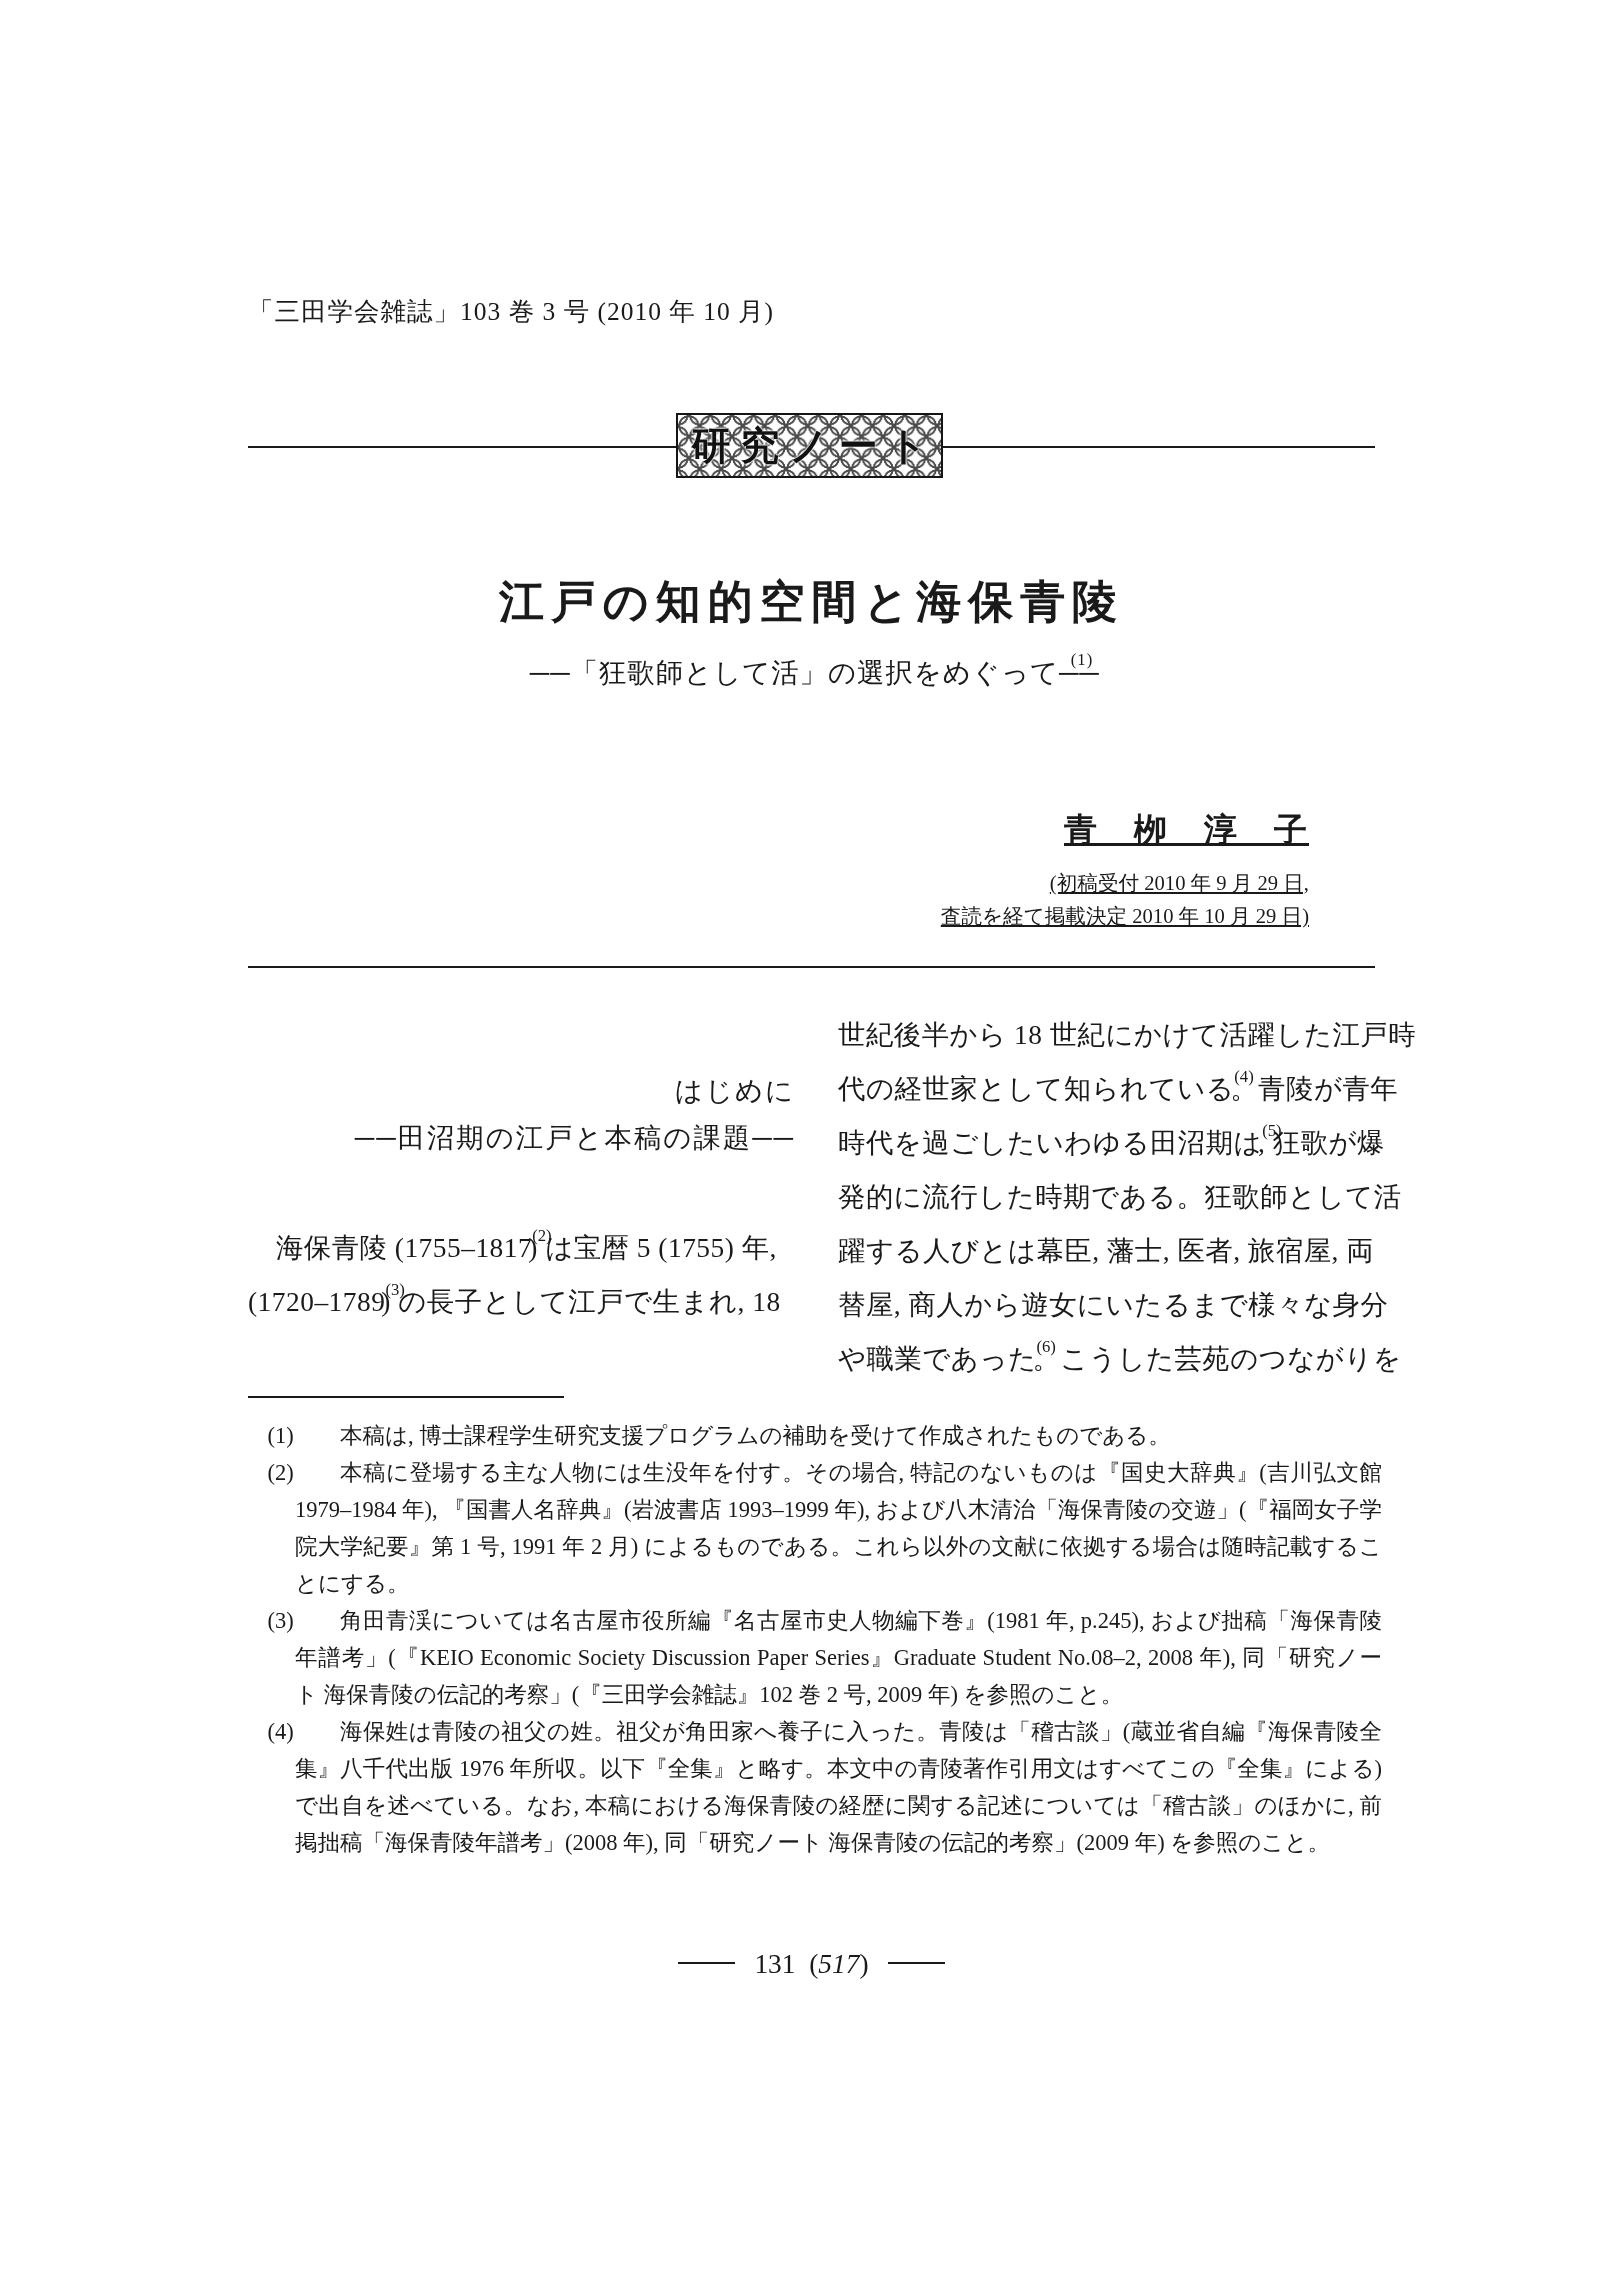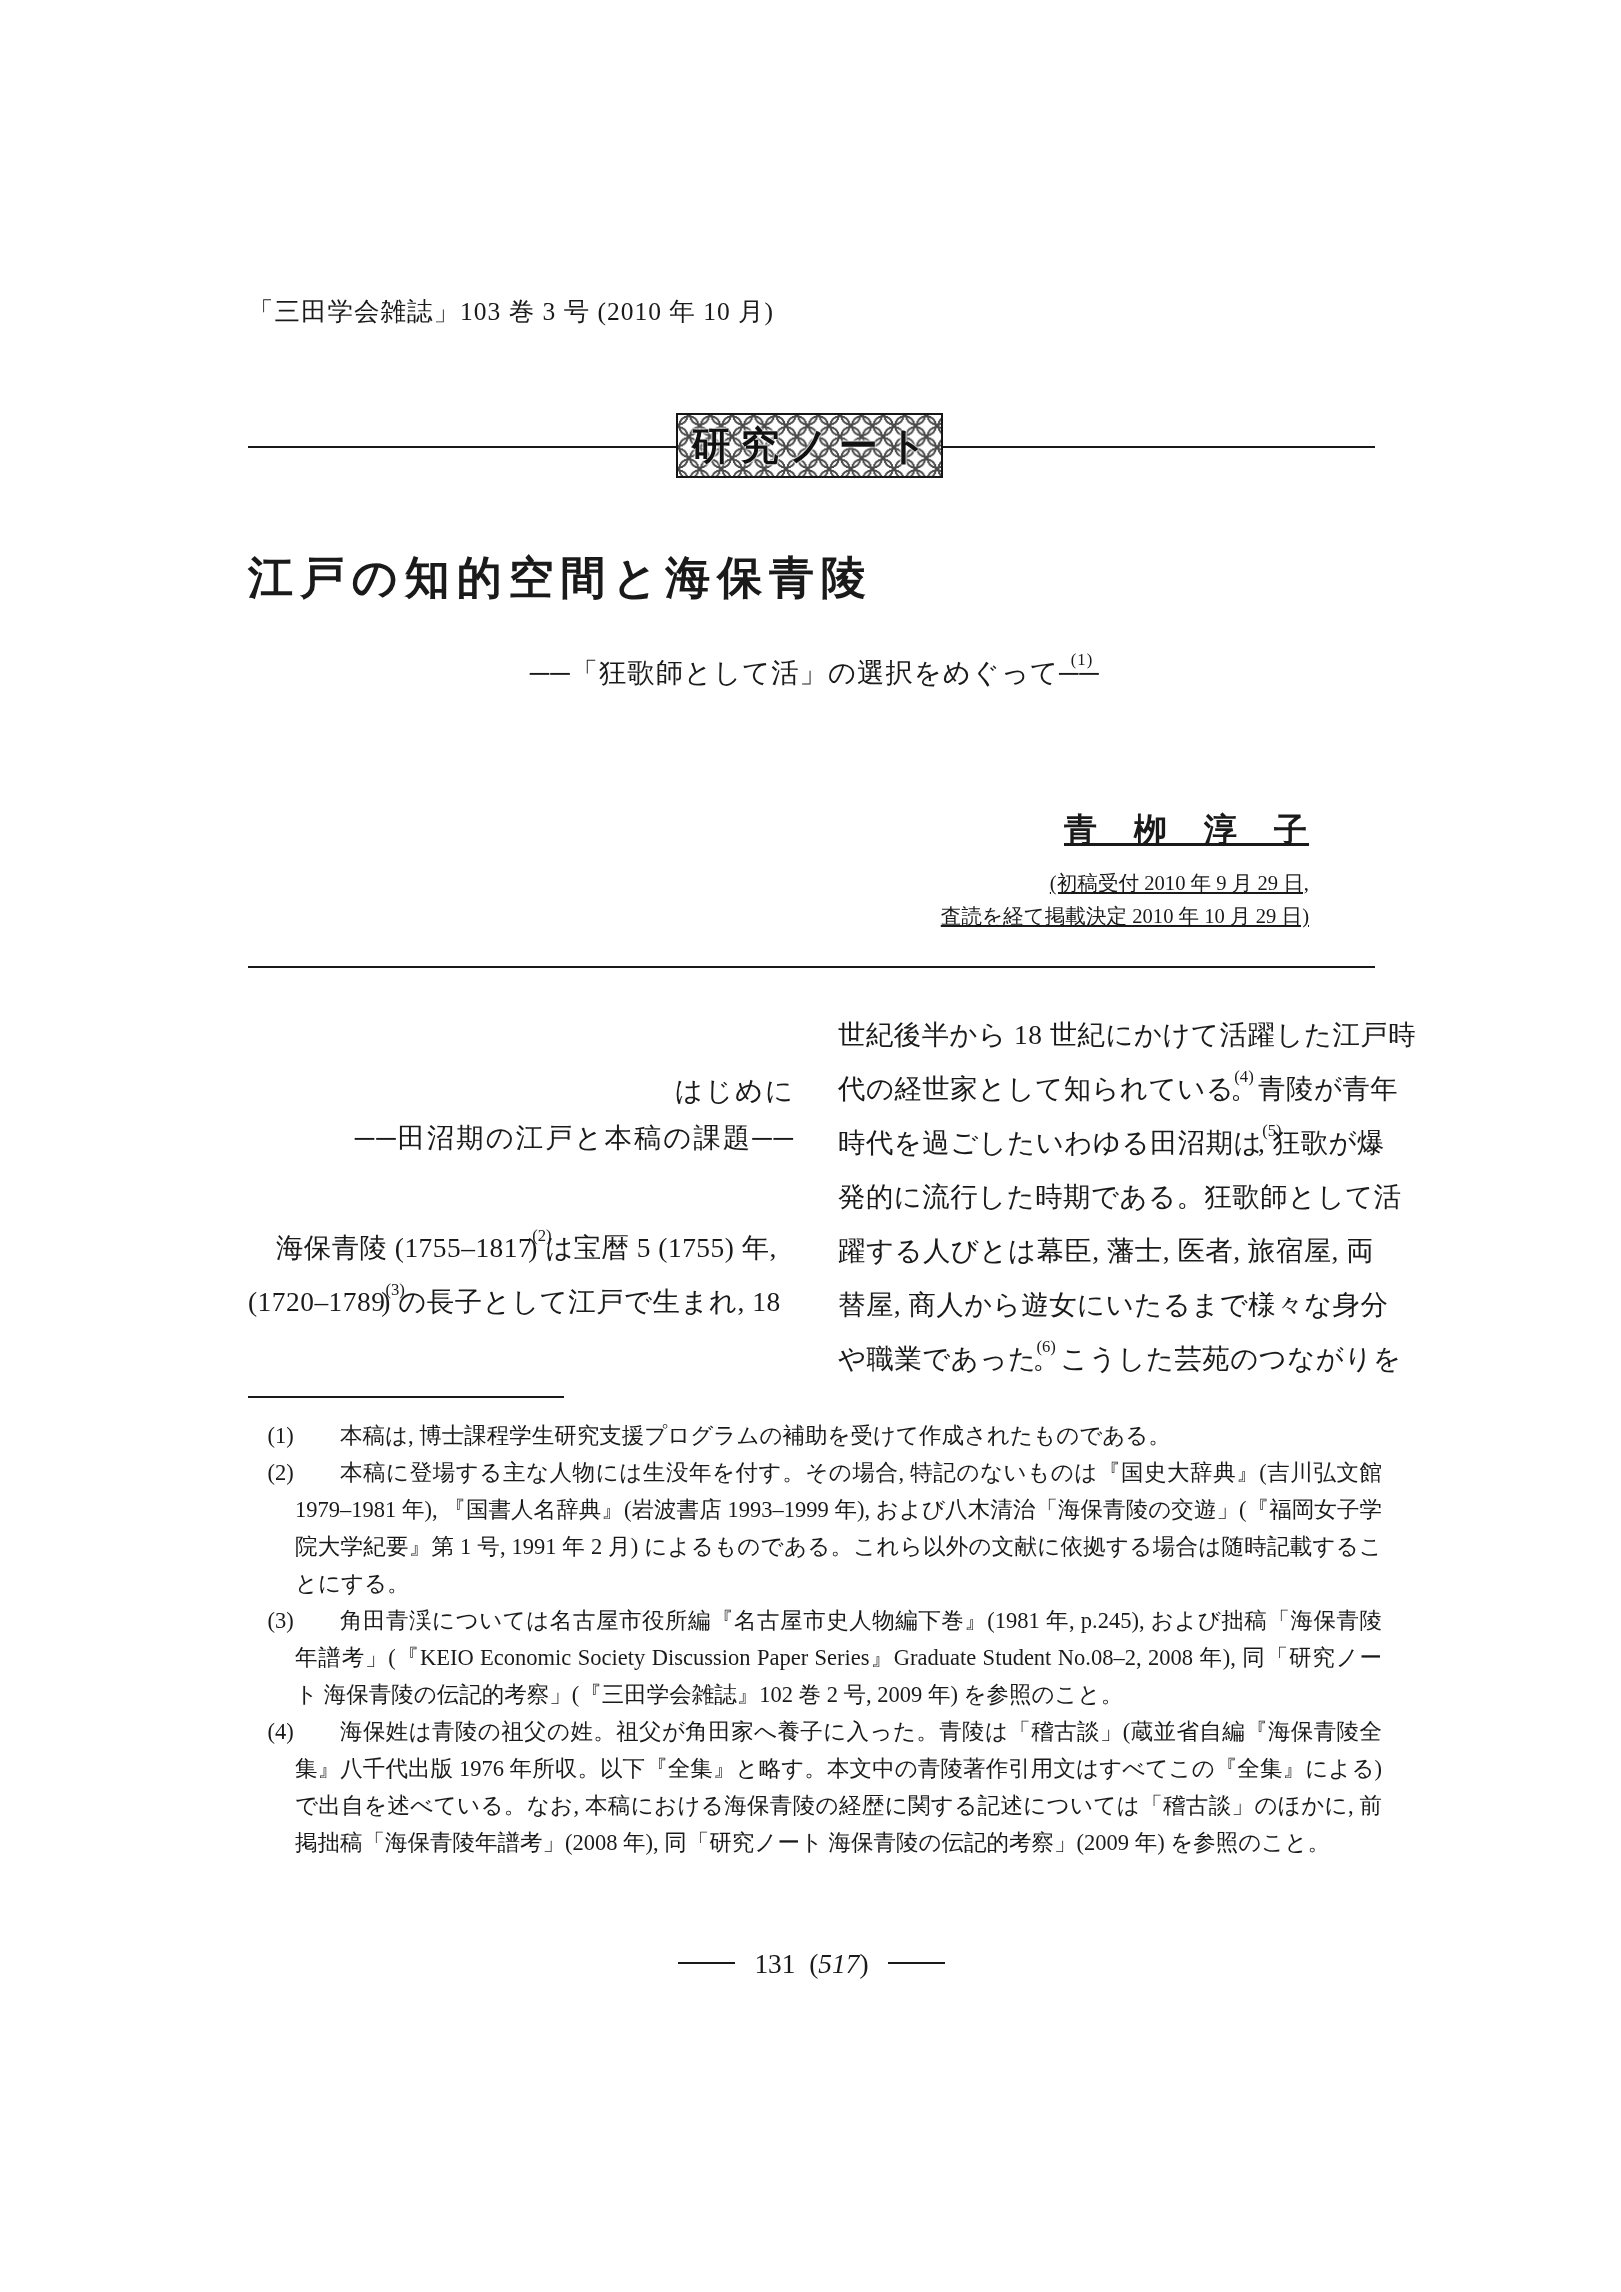"江戸の知的空間と海保青陵" .title { text-align: left -> center; top: 548px -> 572px }
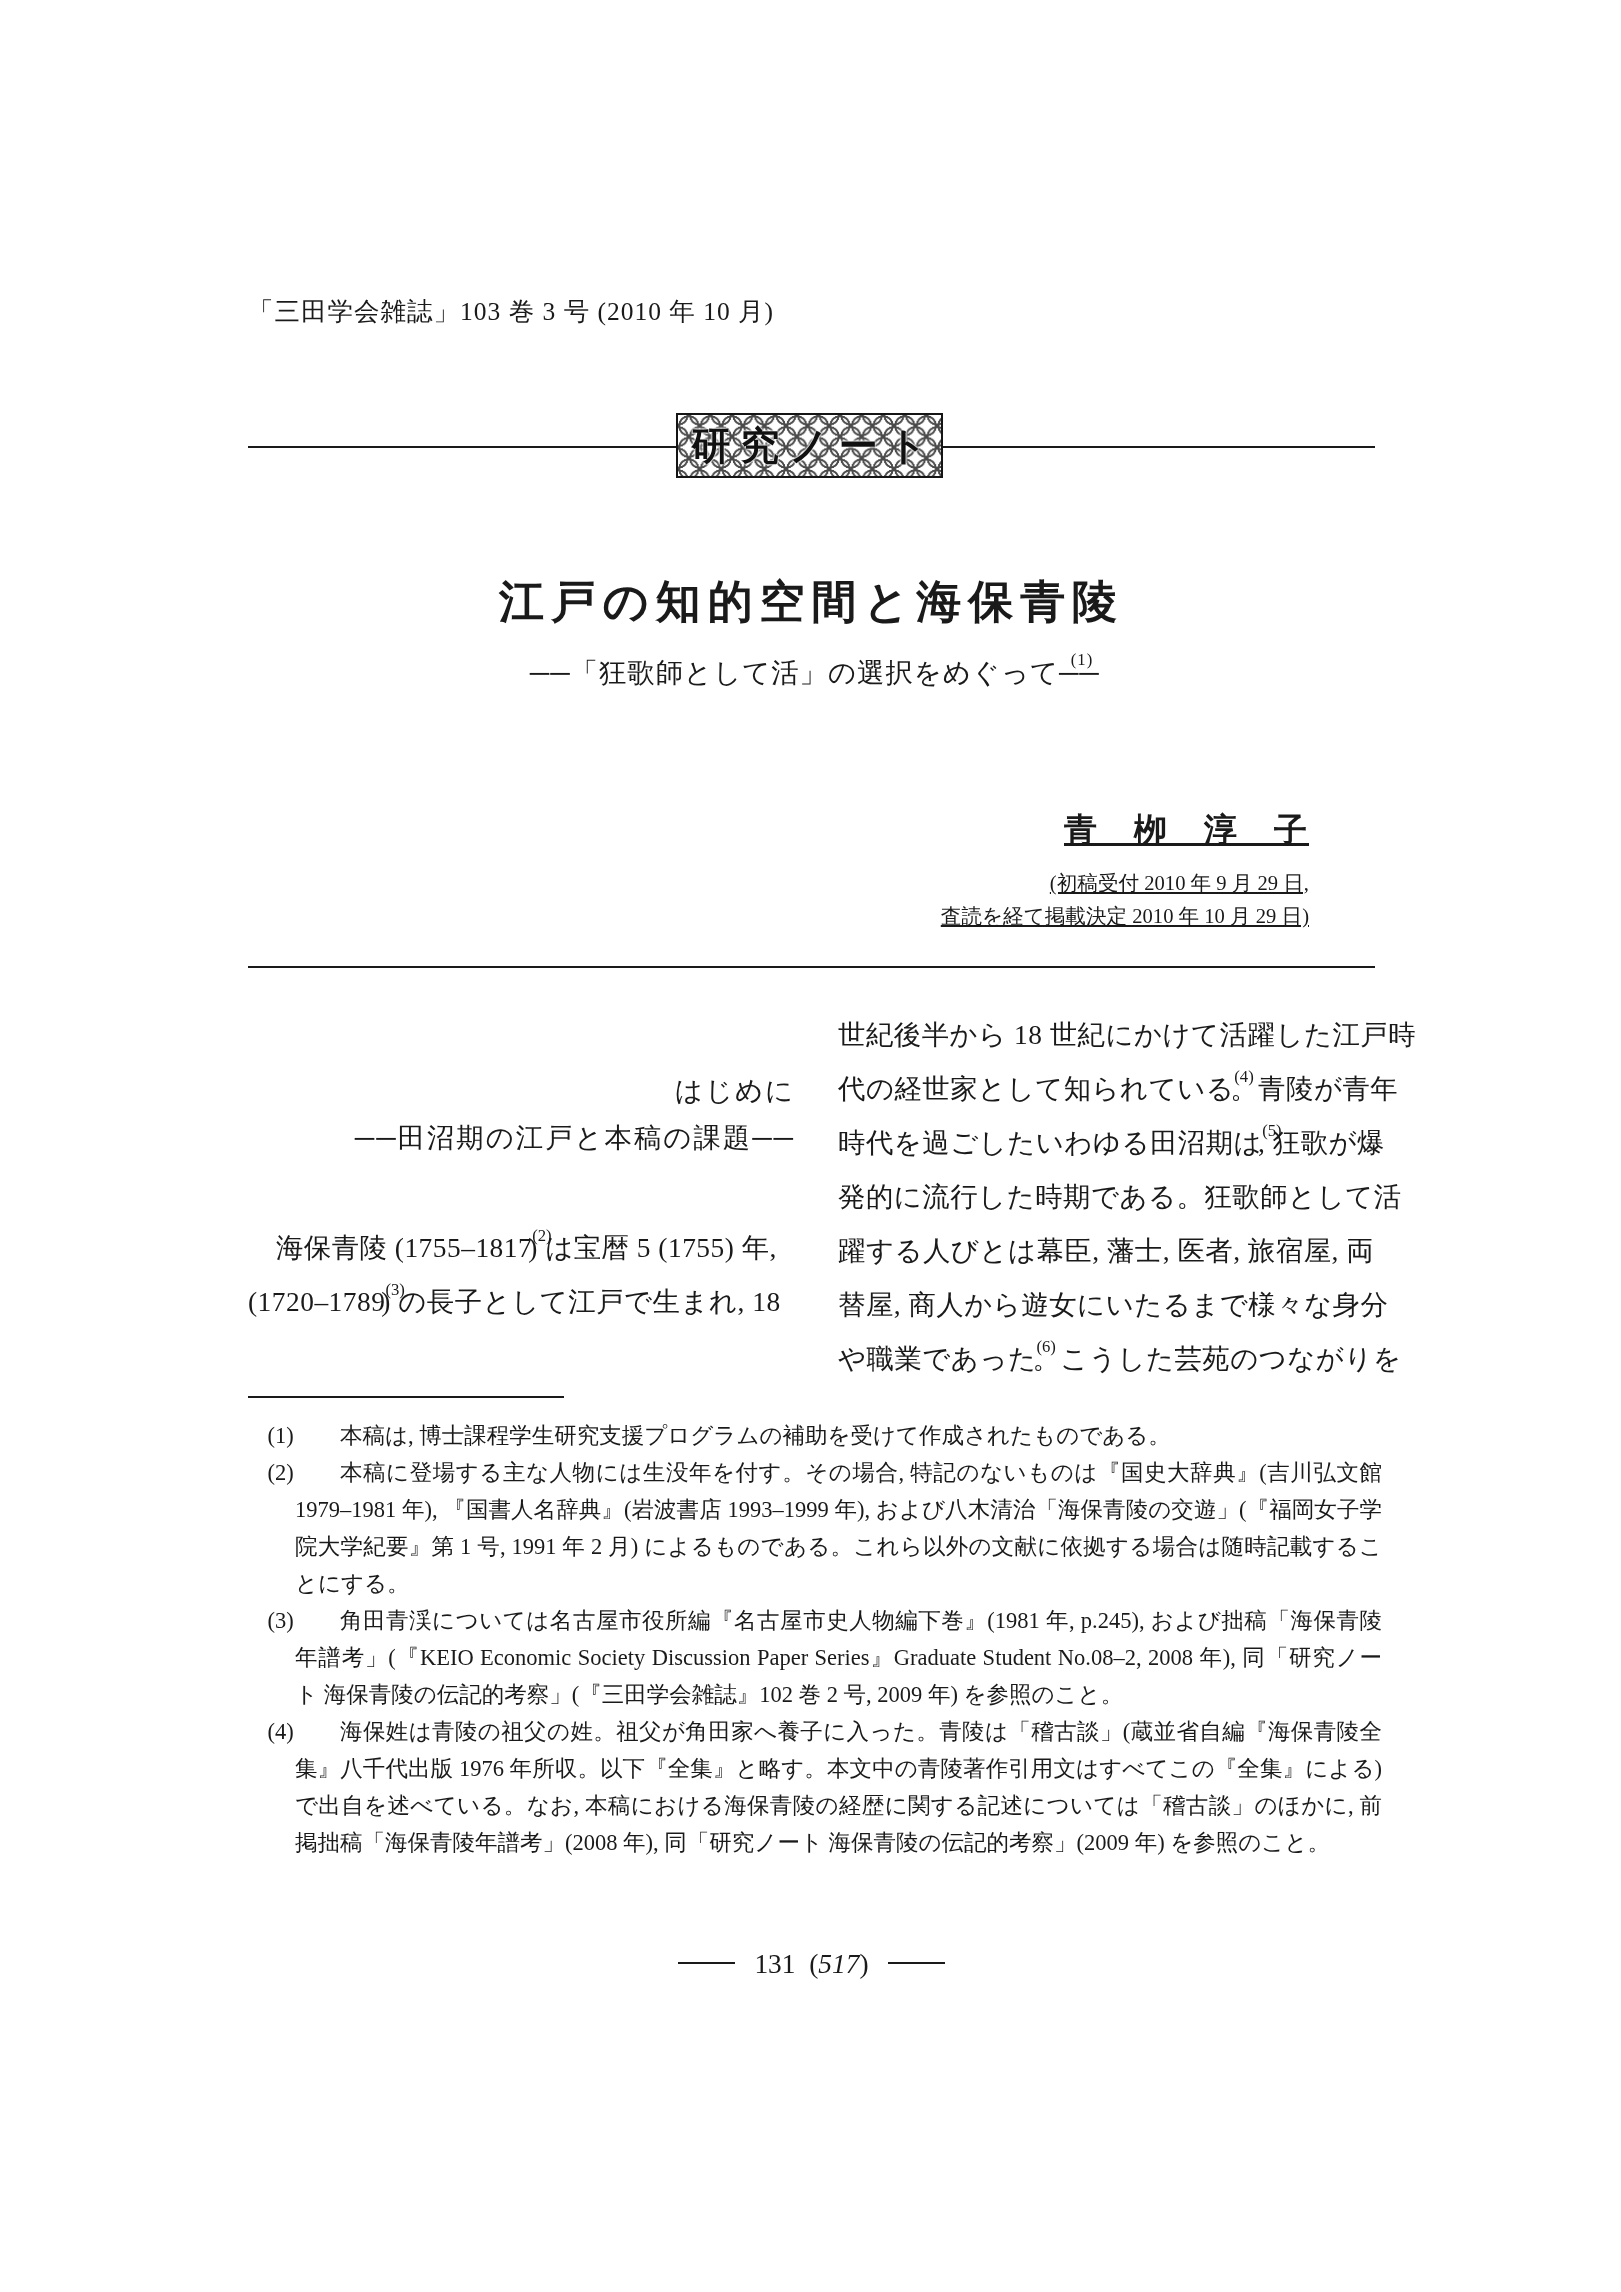"本稿に登場する主な人物には生没年を付す。その場合," div.fn-text { text: 1981 -> 1984 }
